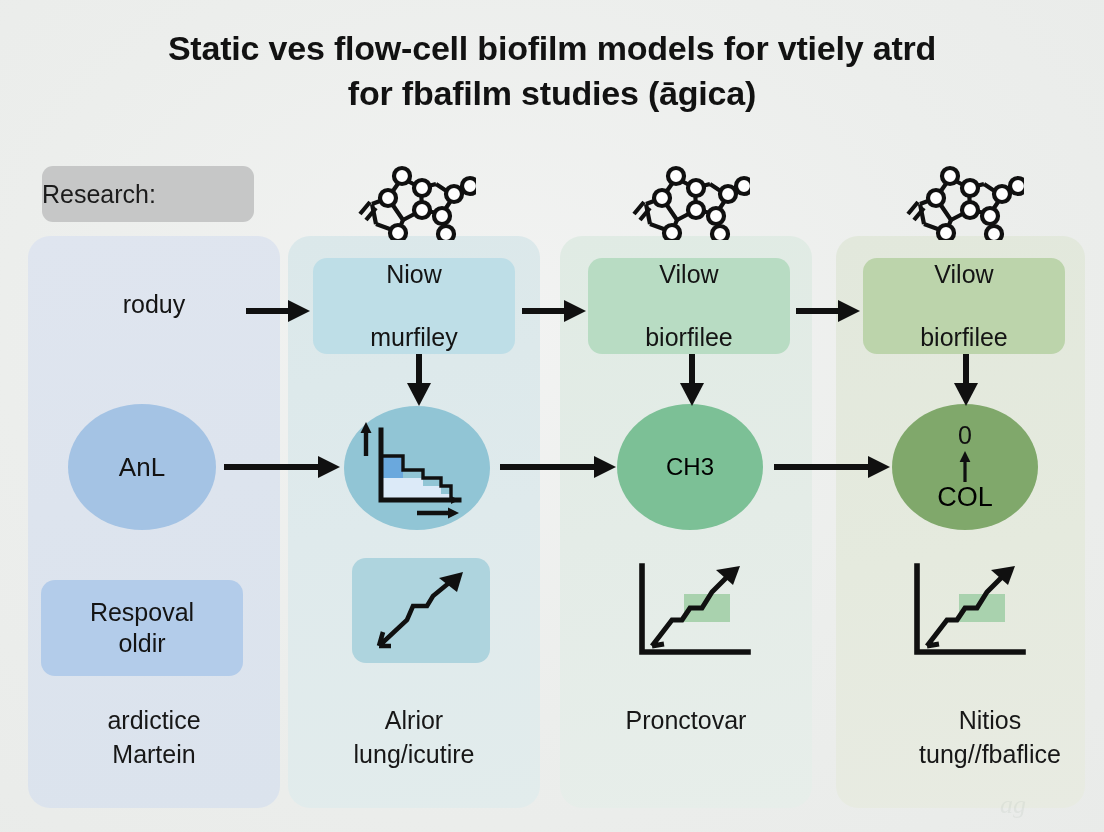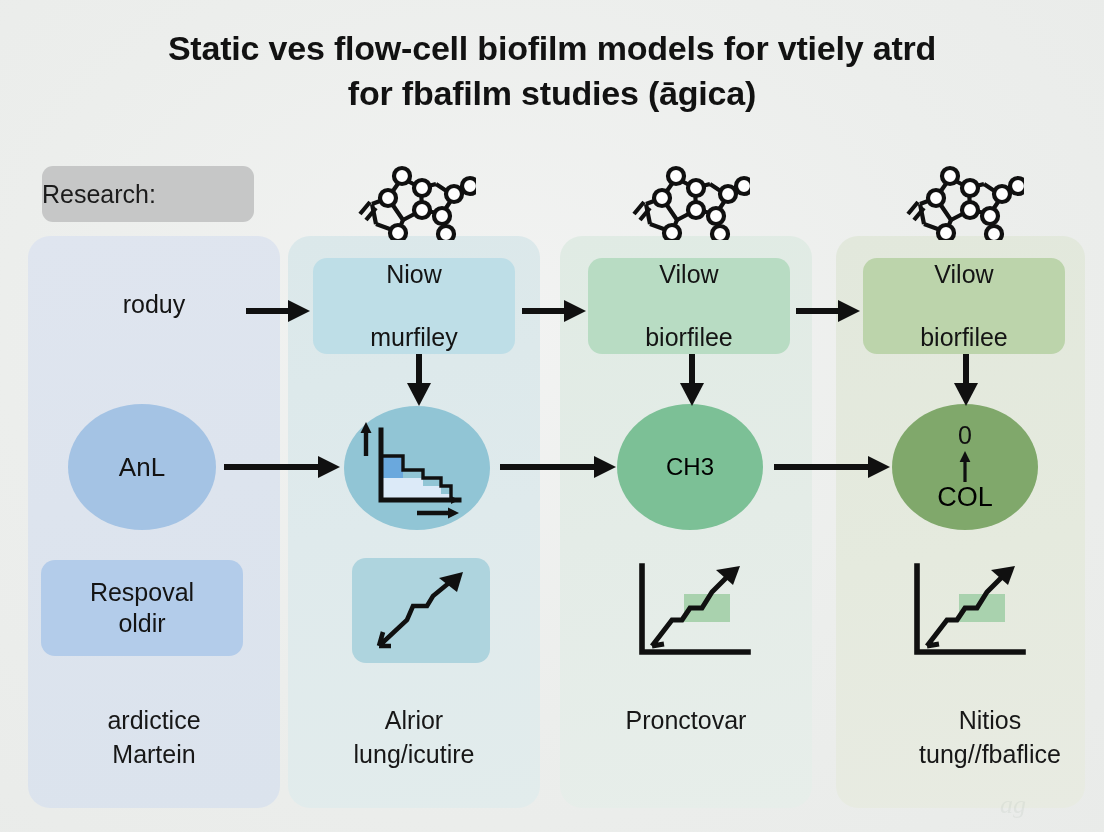"Respoval" #icon-box-0 { top: 560px -> 580px }
